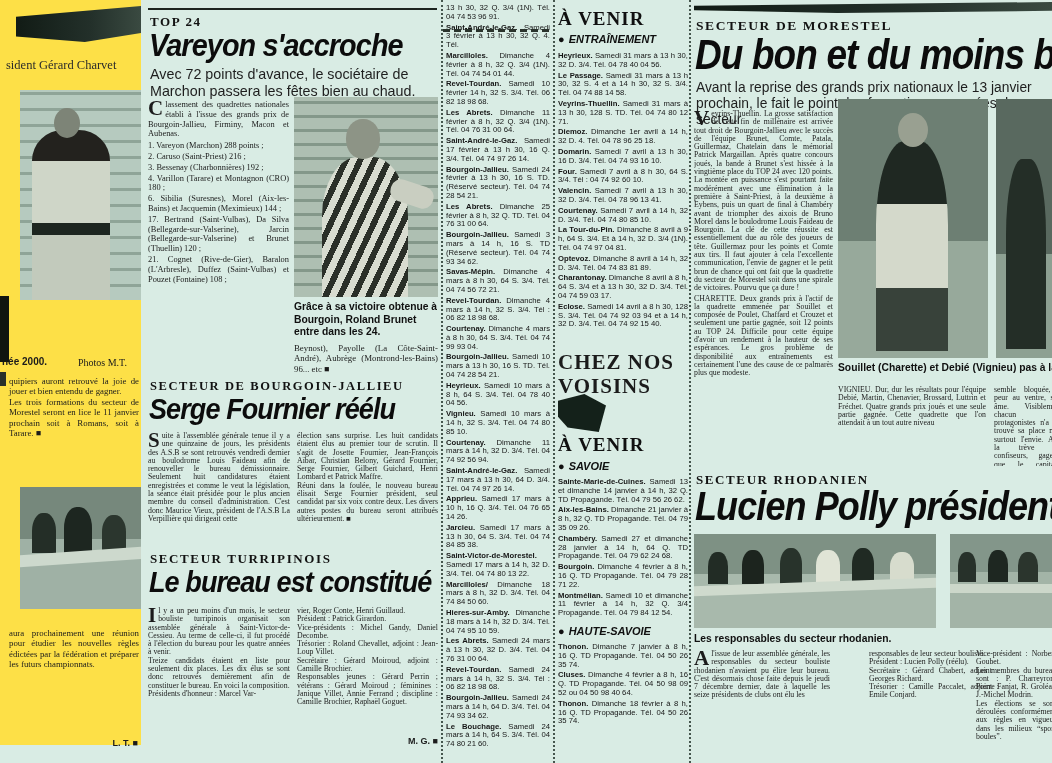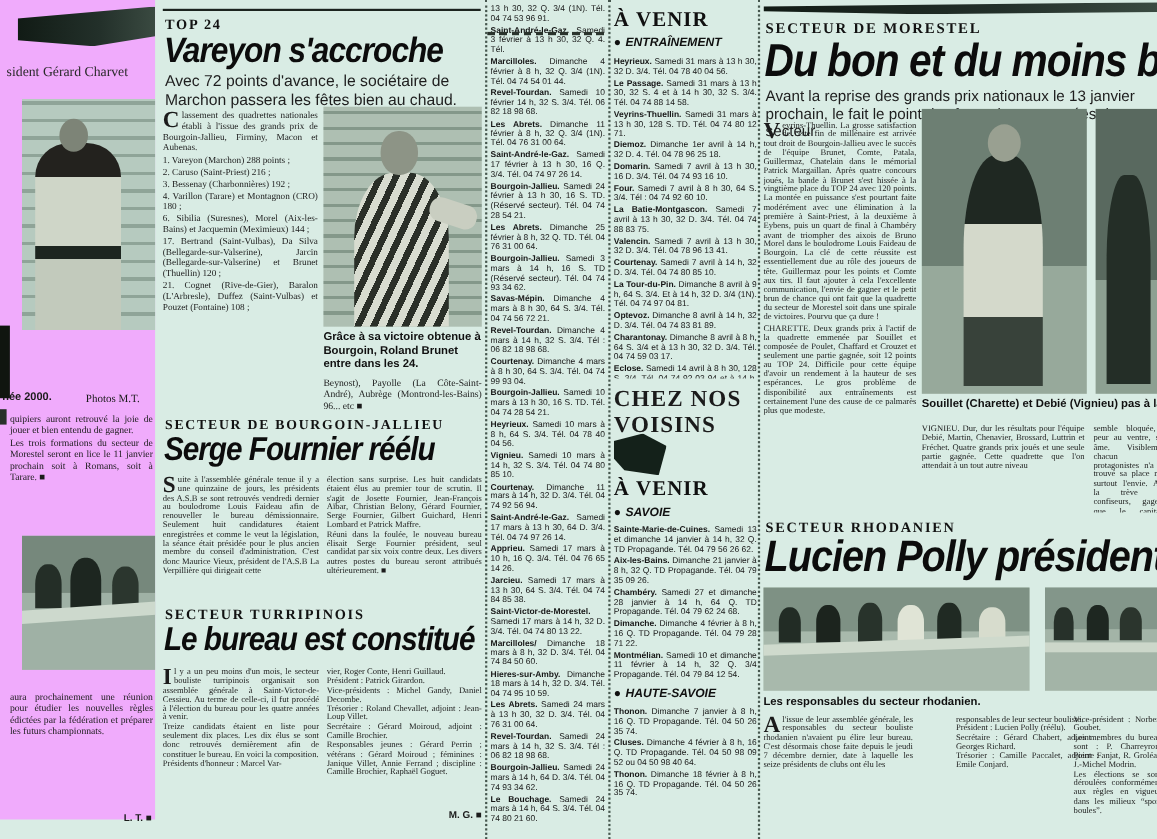"sident Gérard Charvet" div.abs { background: #f0abfc -> #fde047 }
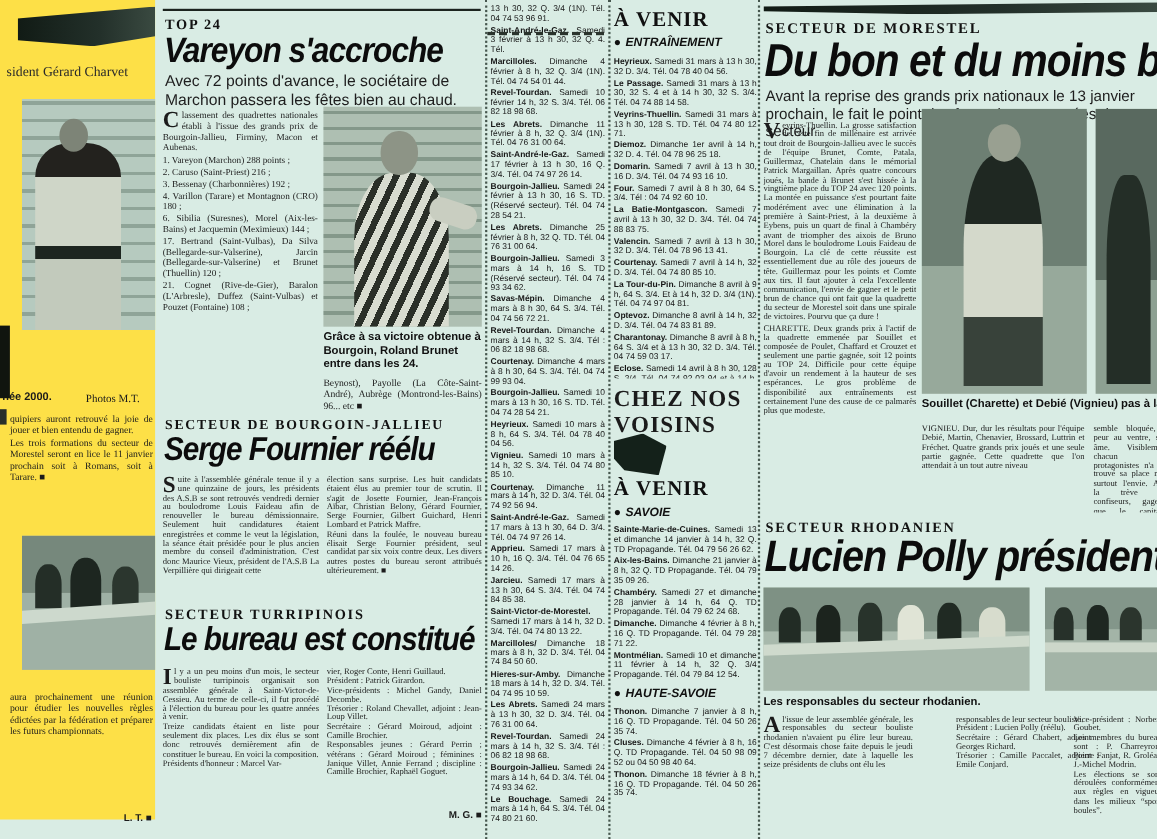"La Batie-Montgascon. Samedi 7 avril" p.entry { html: <p><b>La Batie-Montgascon.</b><span>Samedi 7 avril à 13 h 30, 32 D. 3/4. Tél. 04 74 88 83 75.</span></p> -> none }
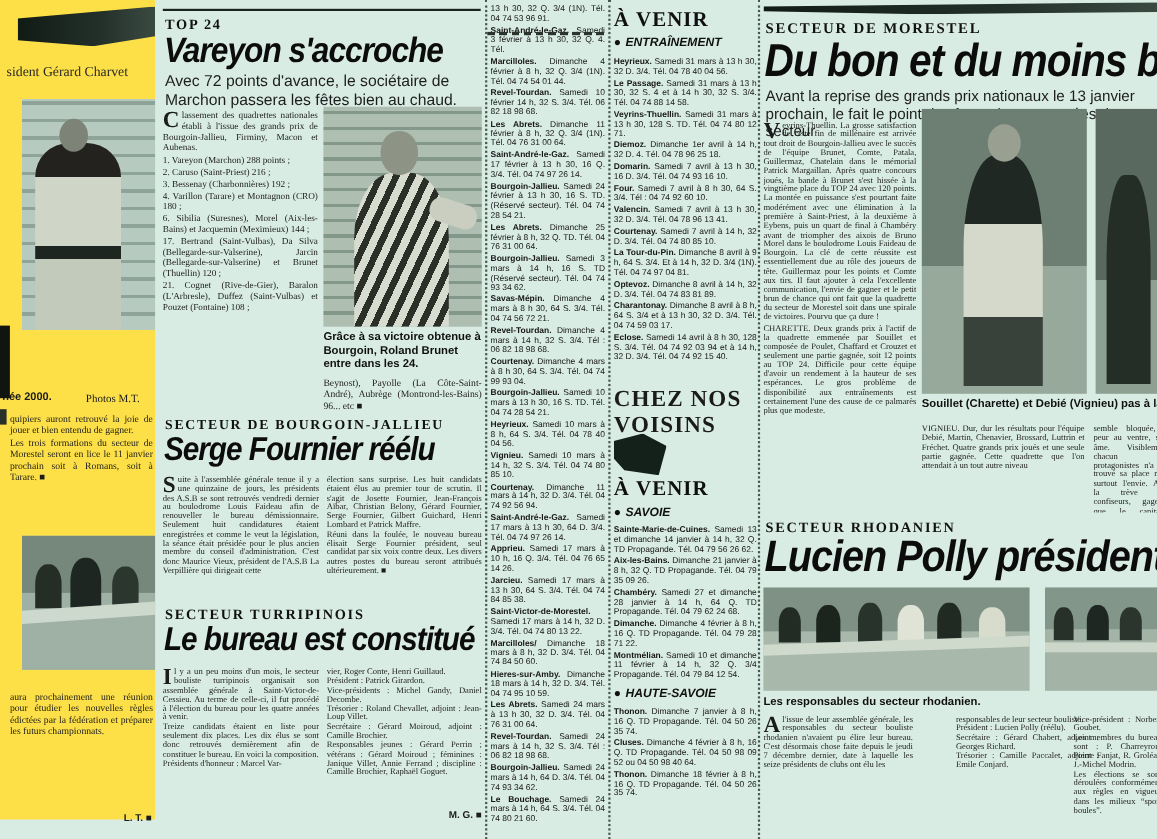"Dimanche." b { text: Dimanche -> Bourgoin }
